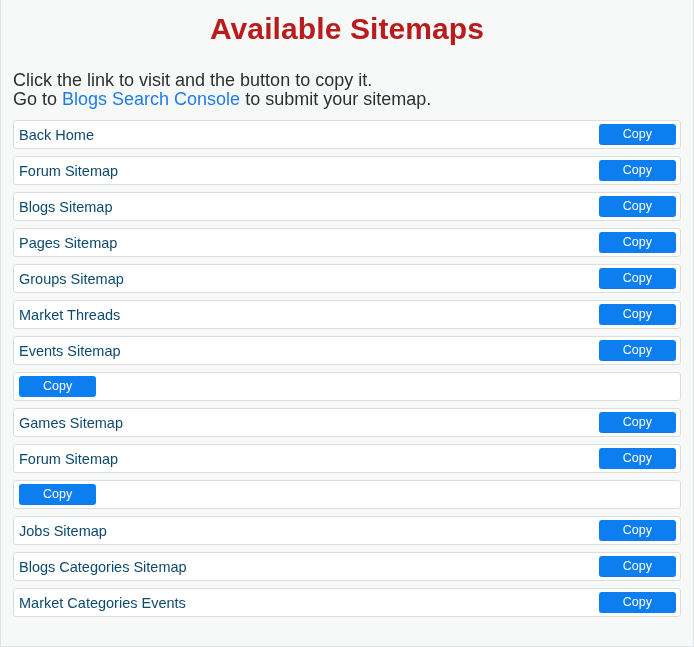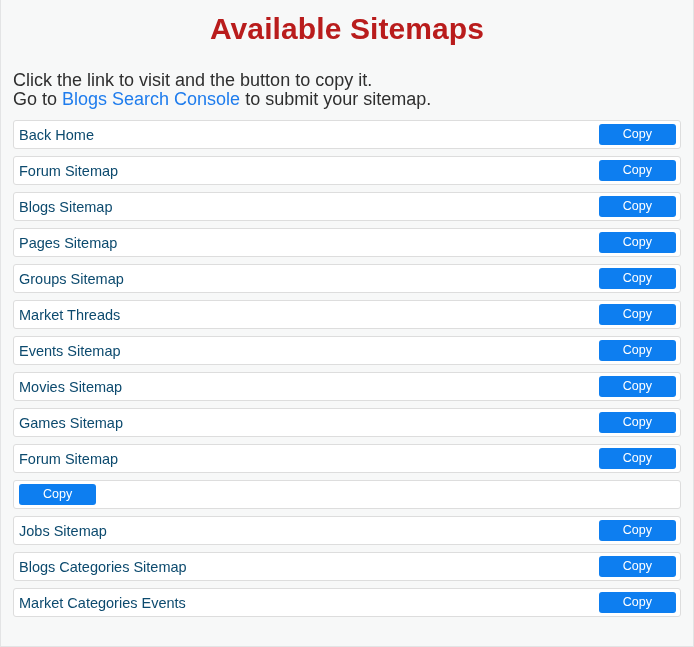"Movies Sitemap" a.sitemap-link { html: <a>Movies Sitemap</a> -> none }
